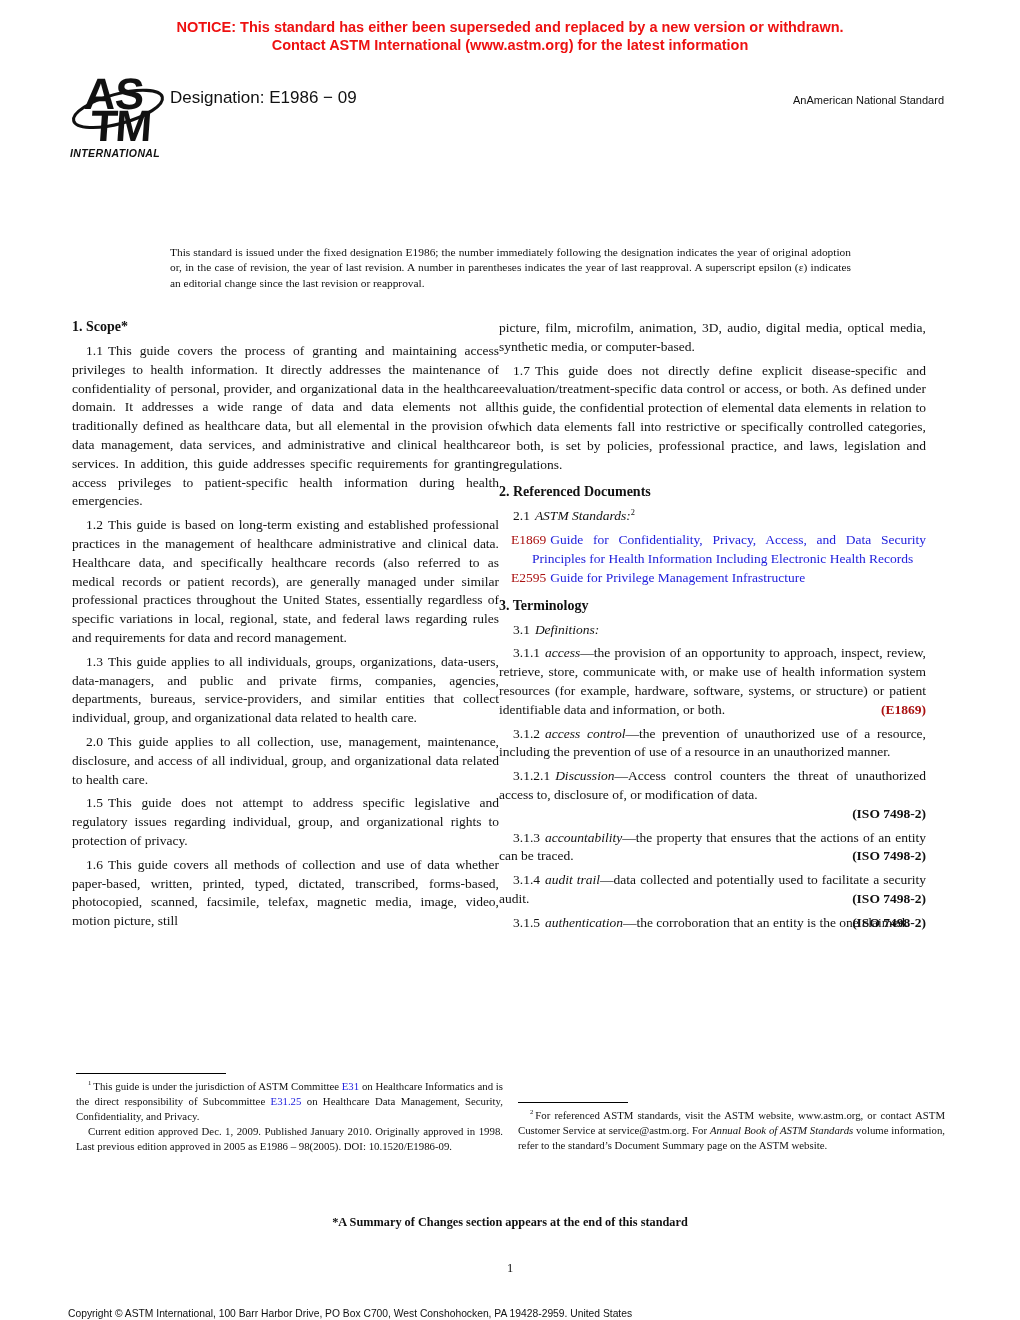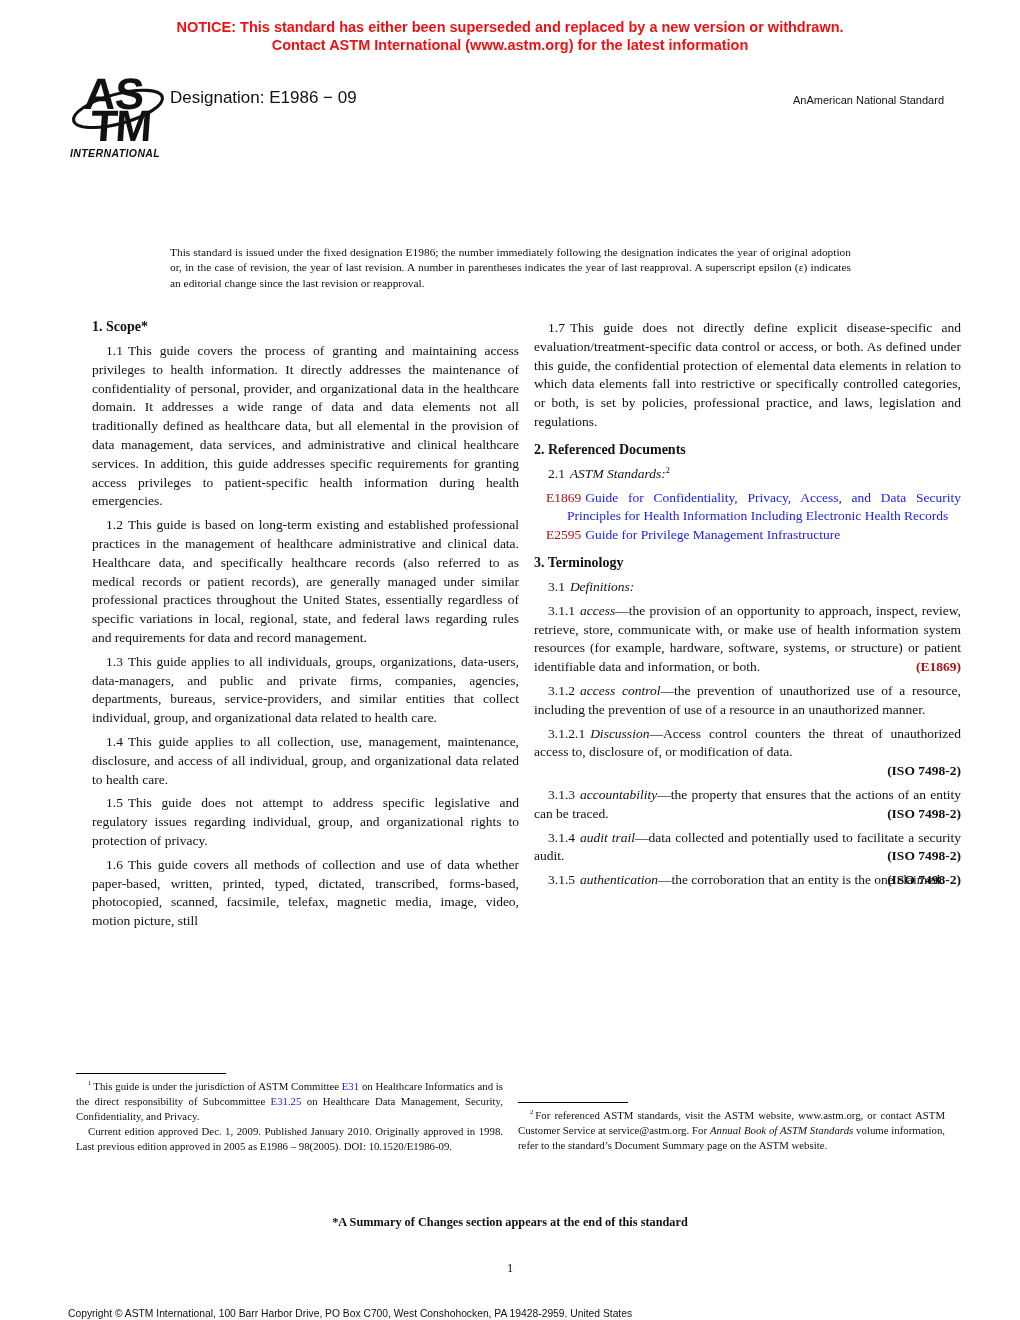"1. Scope*" .columns { gap: 15px -> none; left: 92px -> 72px }
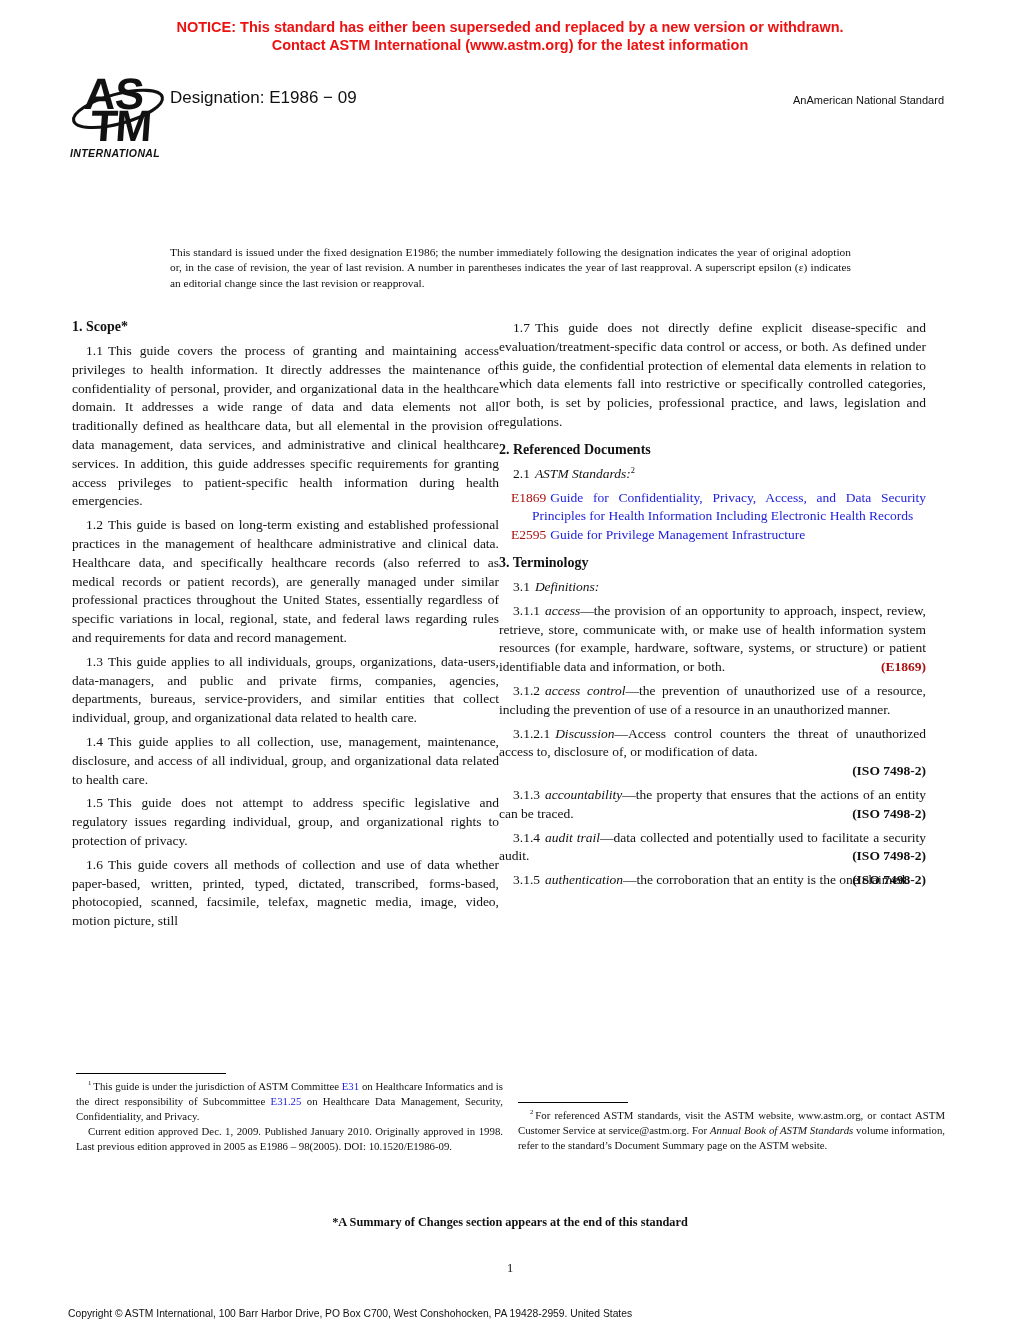"picture, film, microfilm, animation, 3D," p.body { html: none -> <p>picture, film, microfilm, animation, 3D, audio, digital media, optical media, synthetic media, or computer-based.</p> }
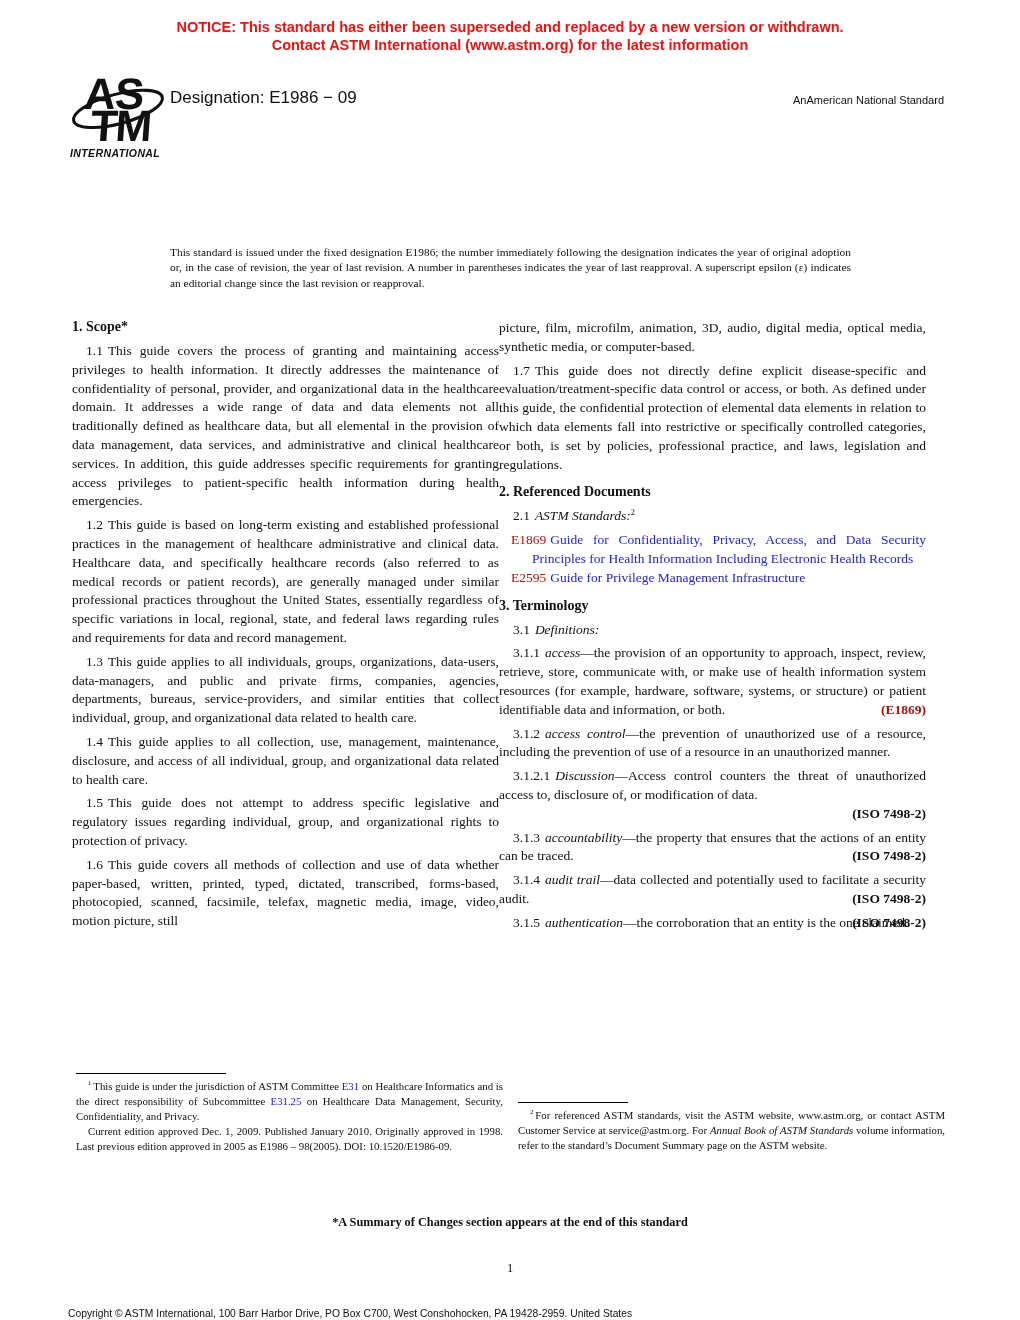"1.4" span.pnum { text: 1.4 -> 2.0 }
